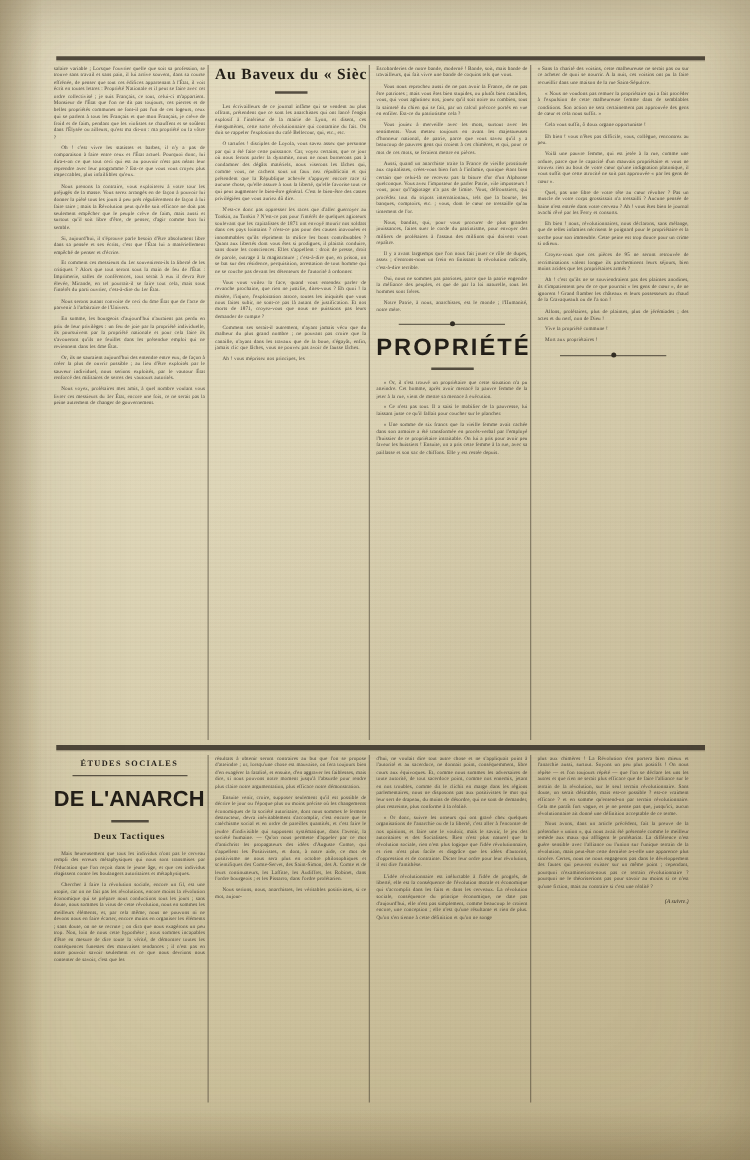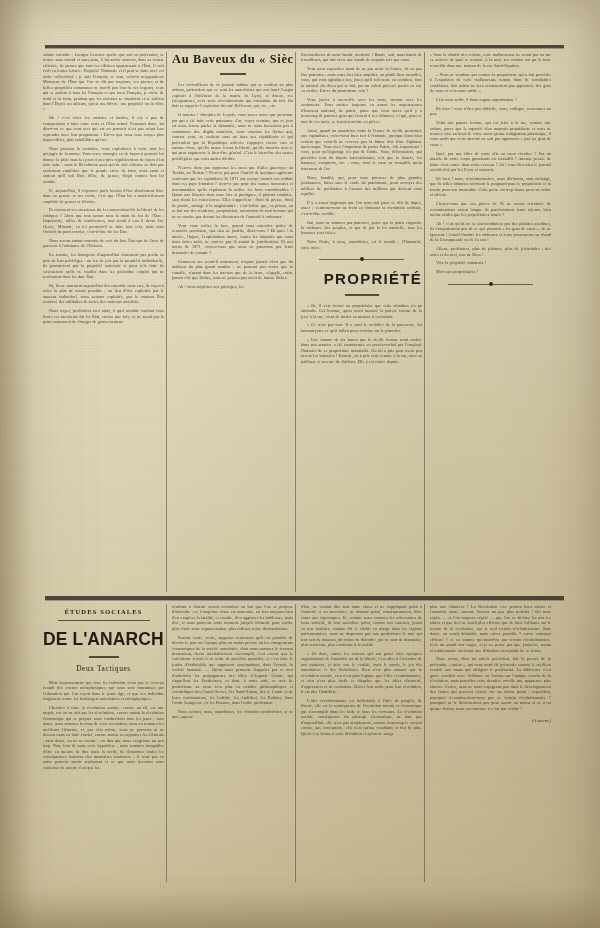"PROPRIÉTÉ" h2.propriete { font-size: 15px -> 19px }
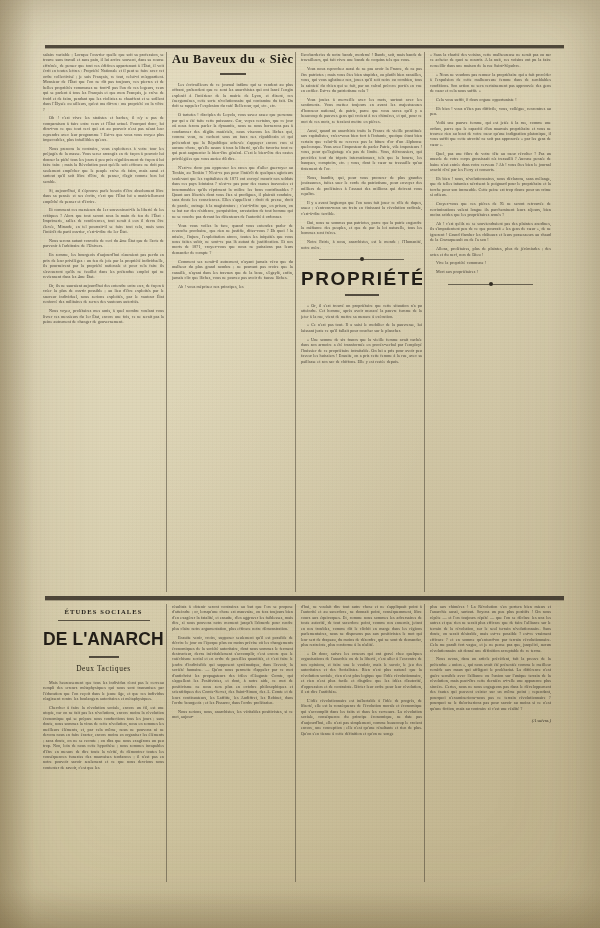"Deux Tactiques" h3.subhead { font-weight: normal -> bold }
